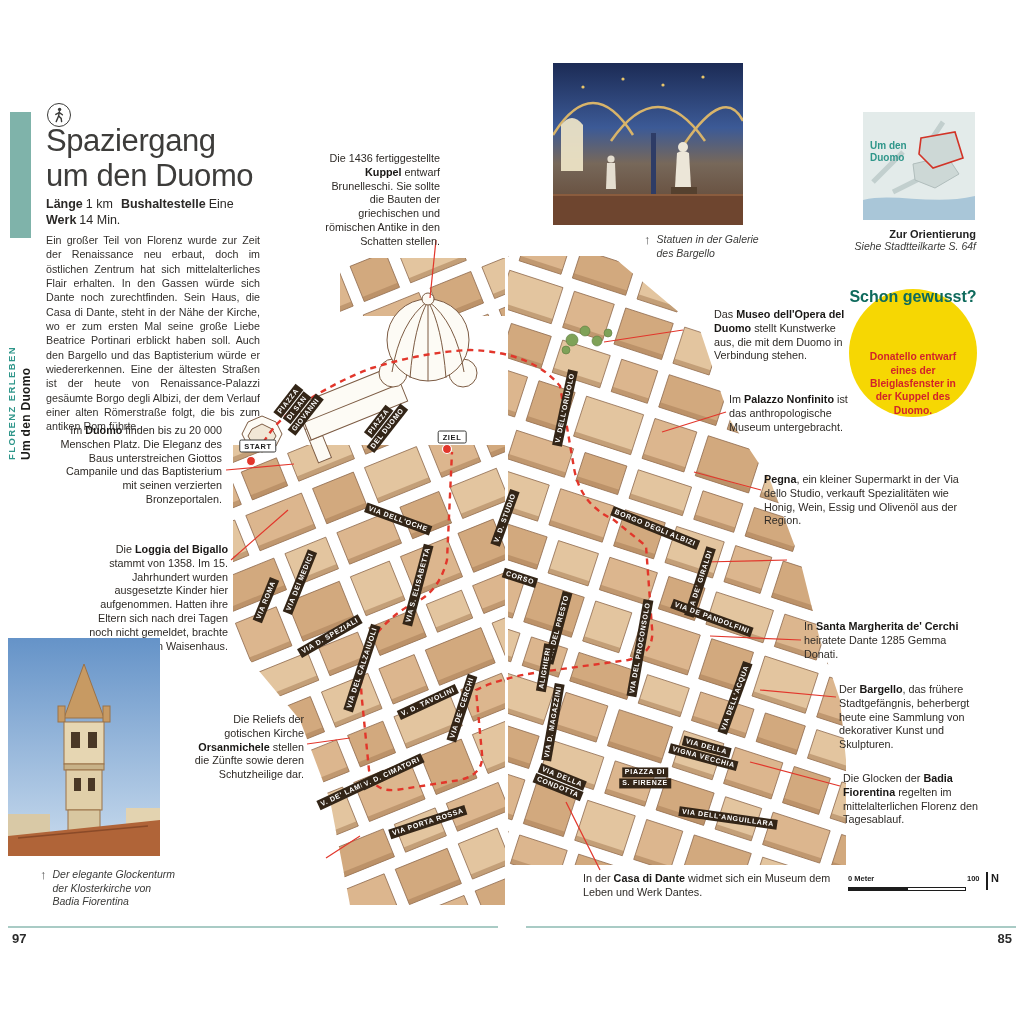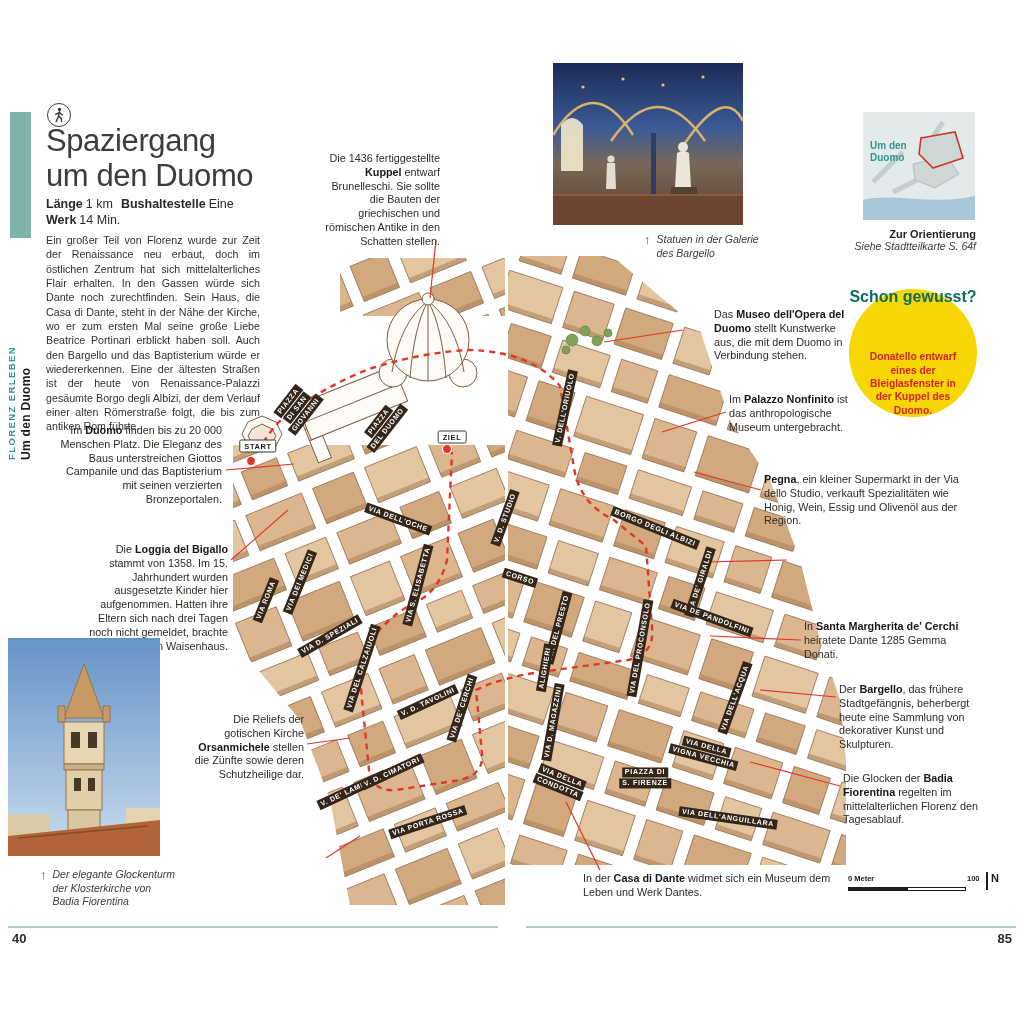"40" div.pagenum { text: 40 -> 97 }
